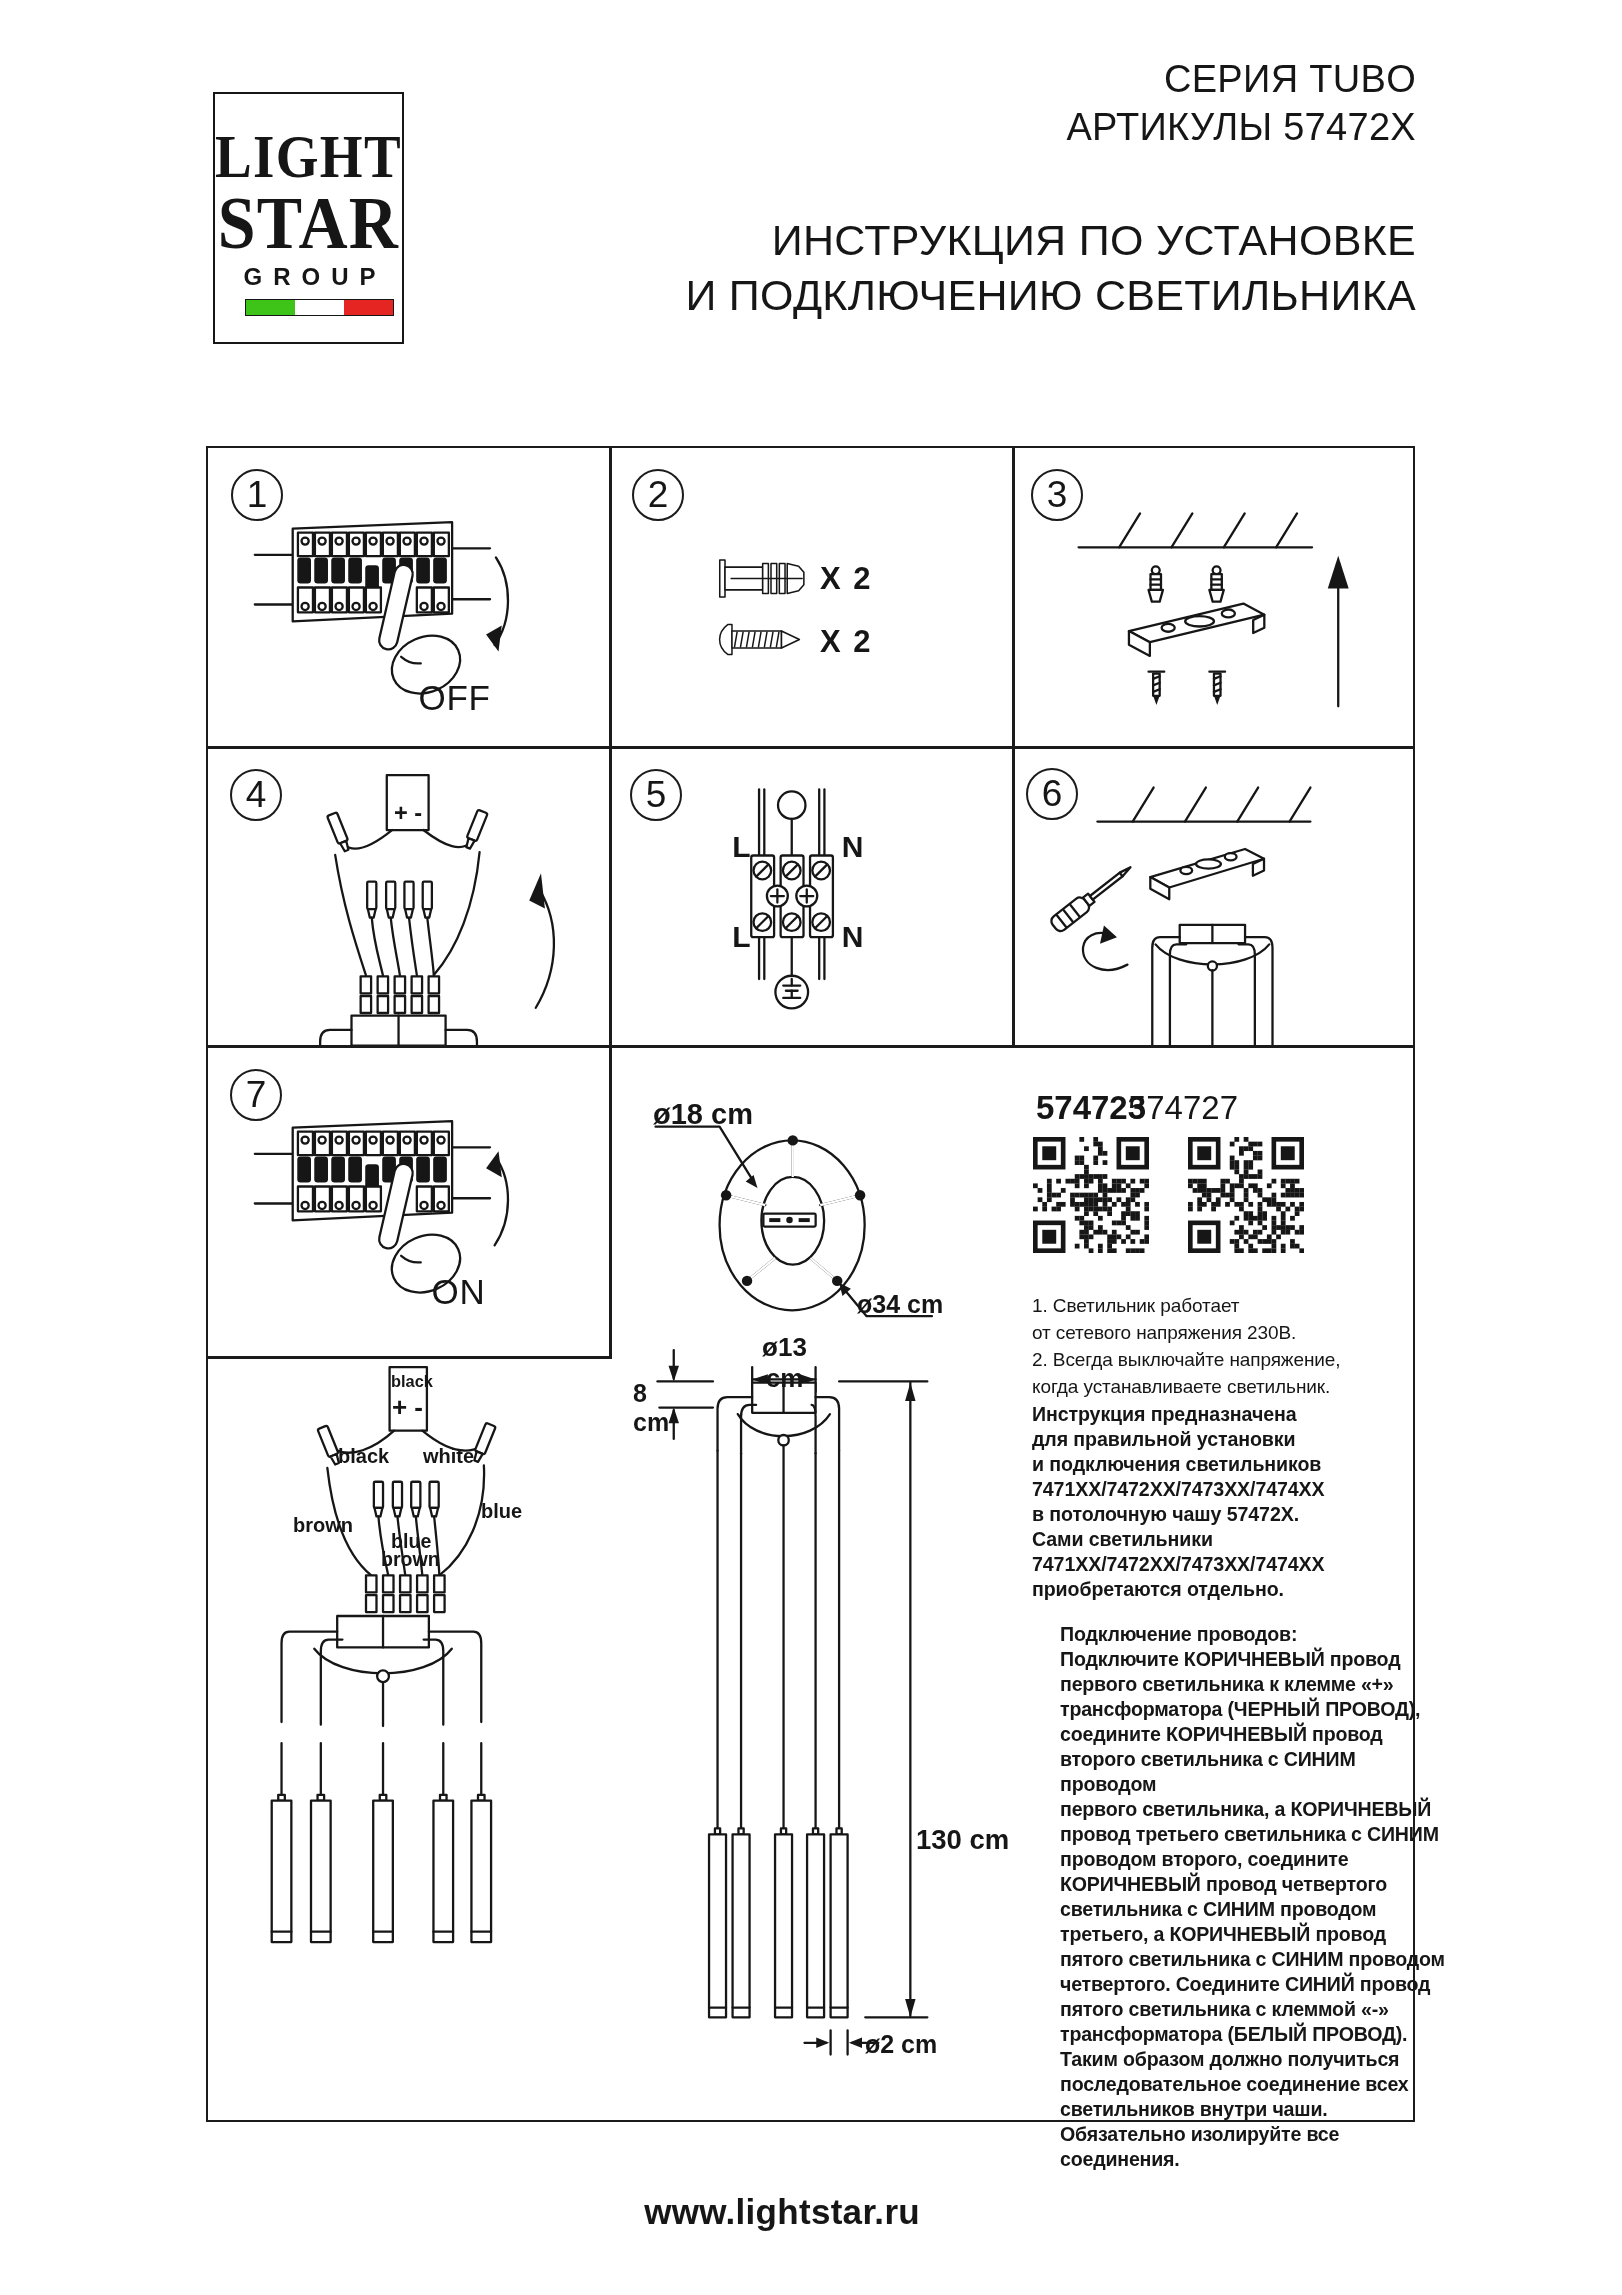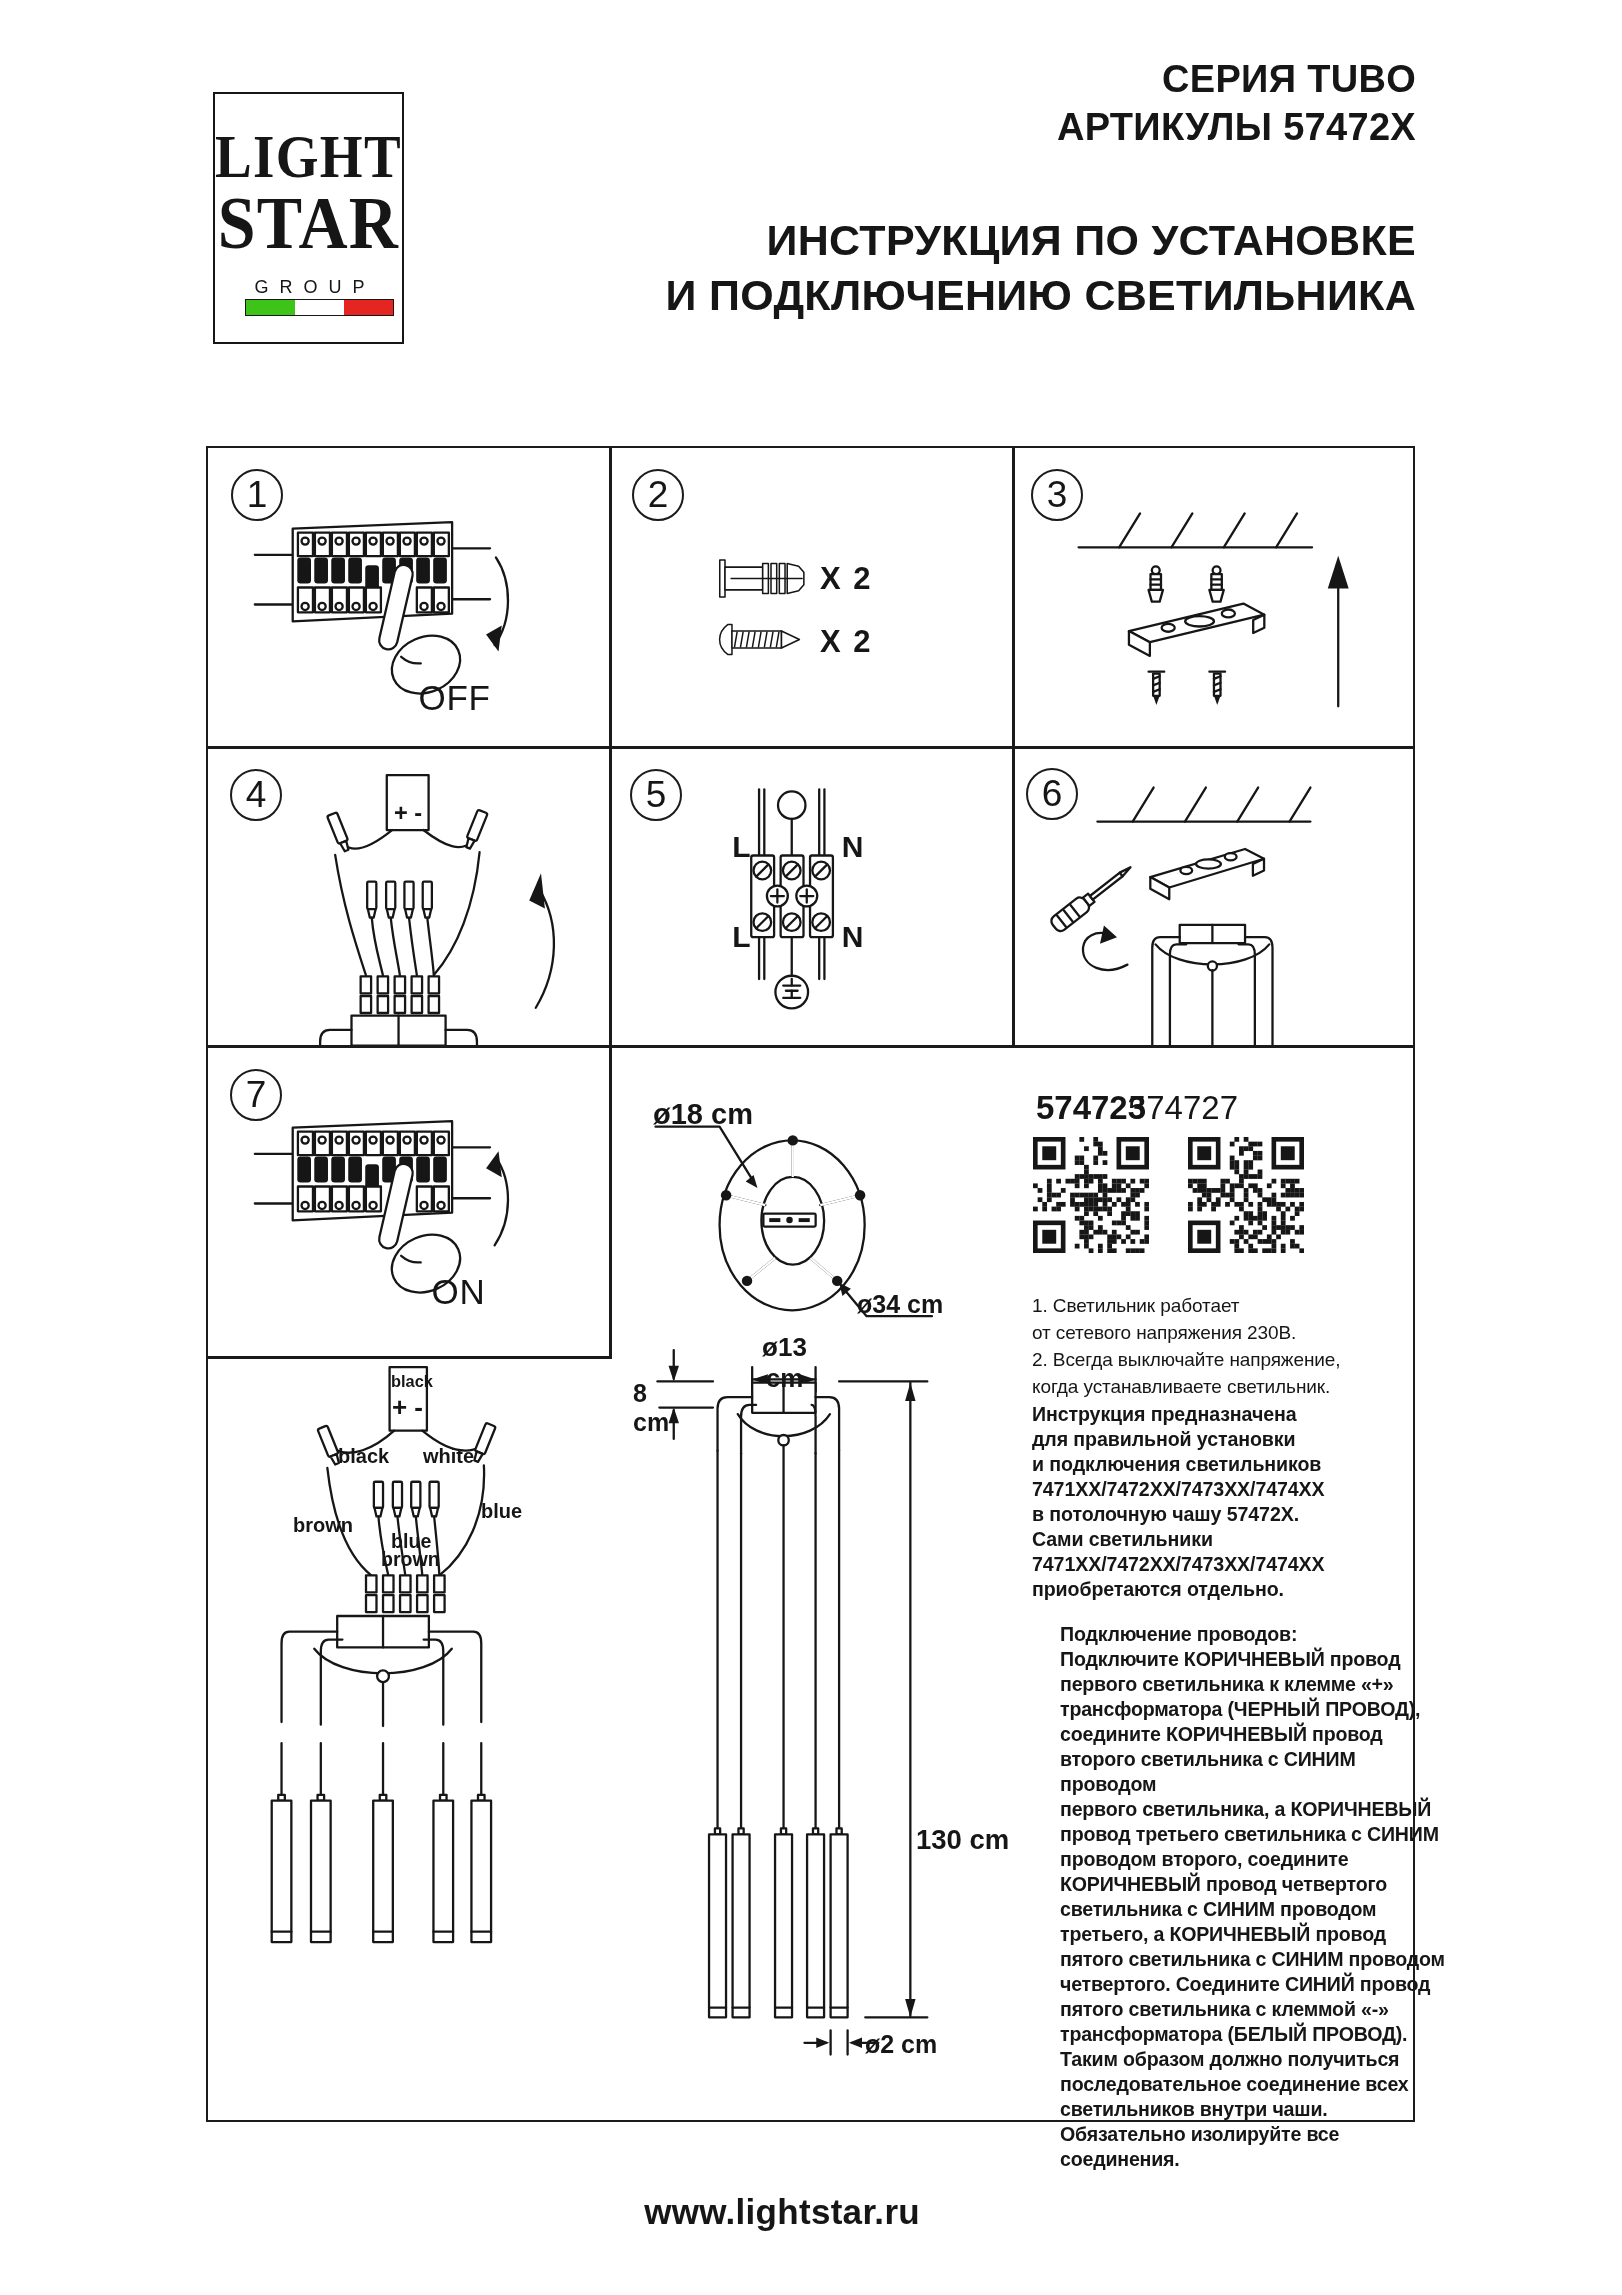"СЕРИЯ TUBO" .hdr { font-weight: bold -> normal }
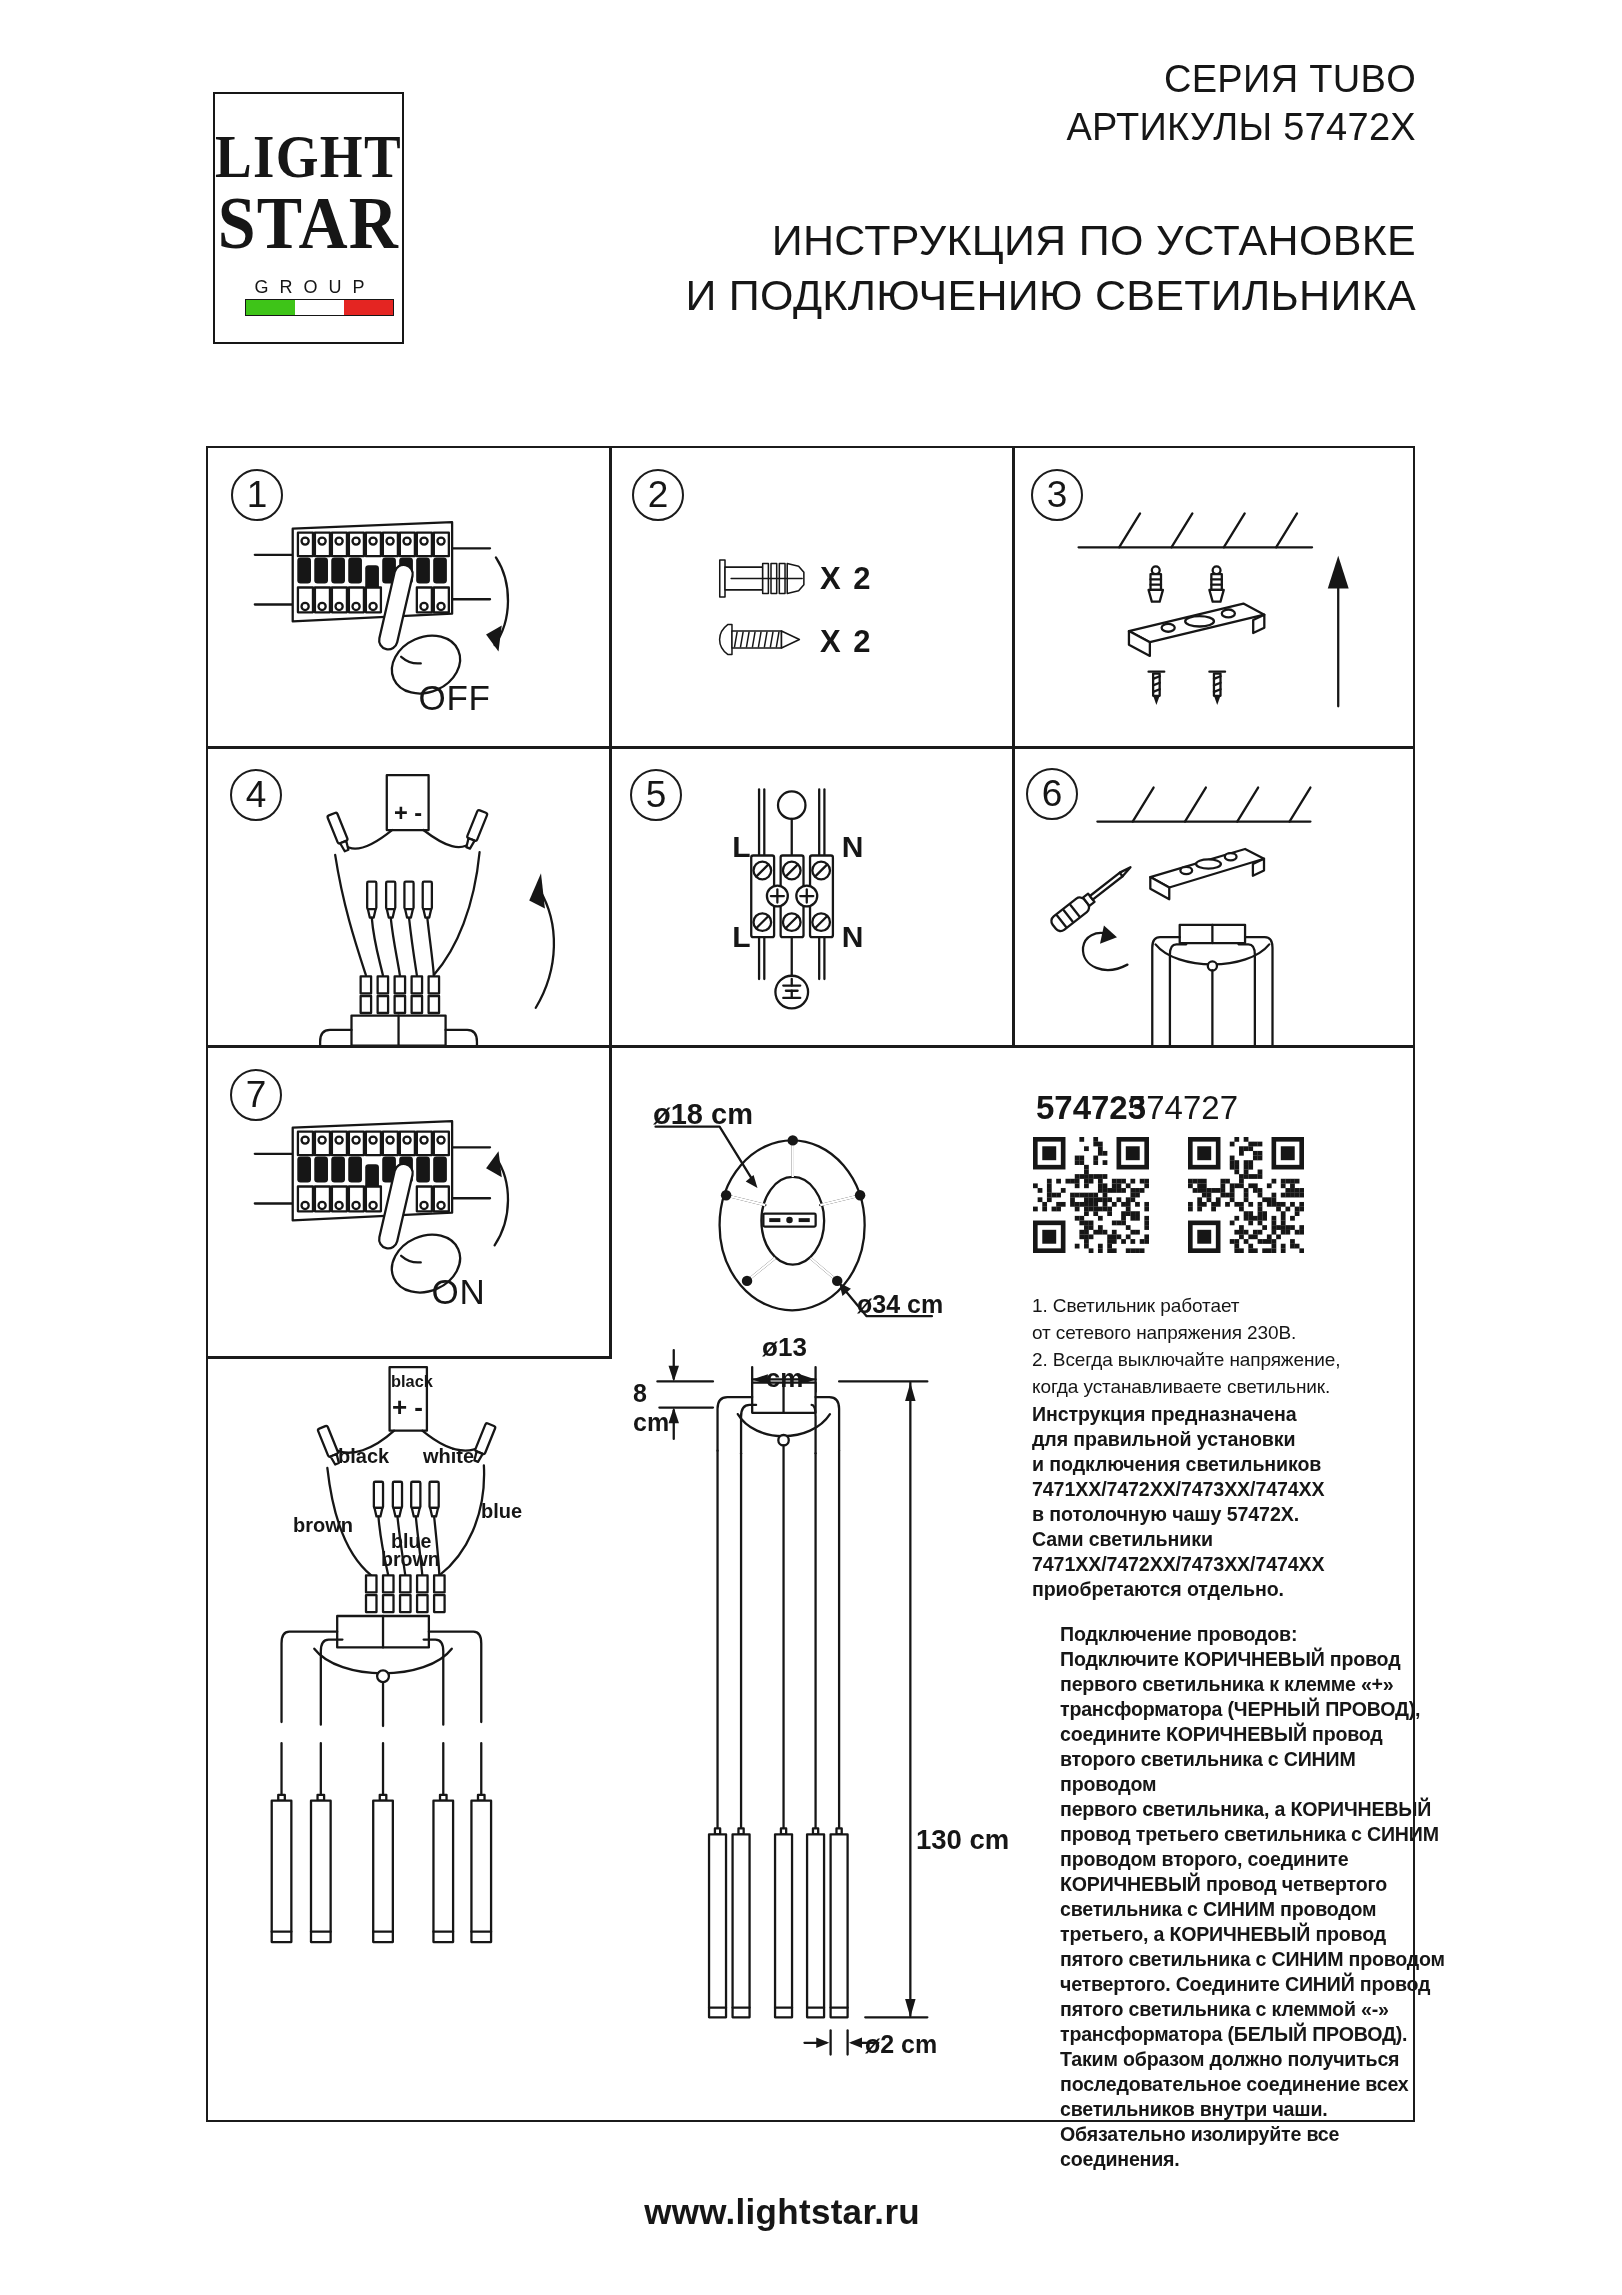"GROUP" div.abs { font-size: 18px -> 24px; font-weight: 400 -> 700; top: 183px -> 169px }
